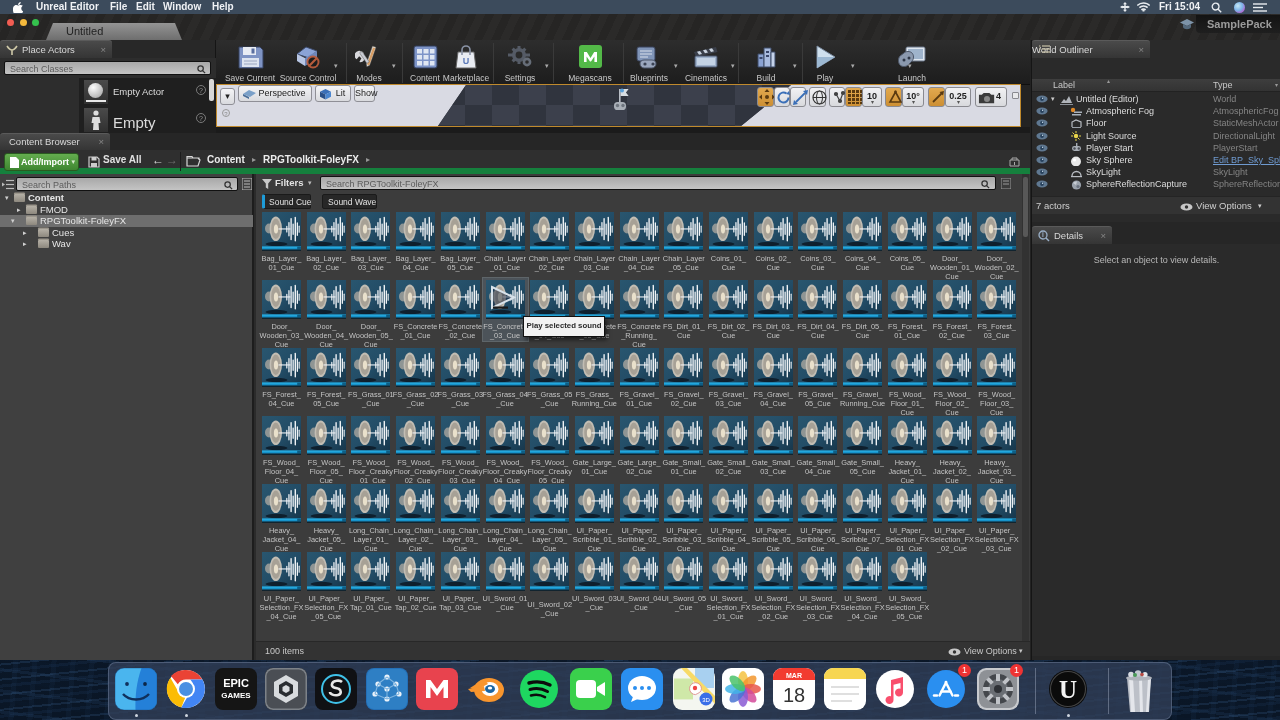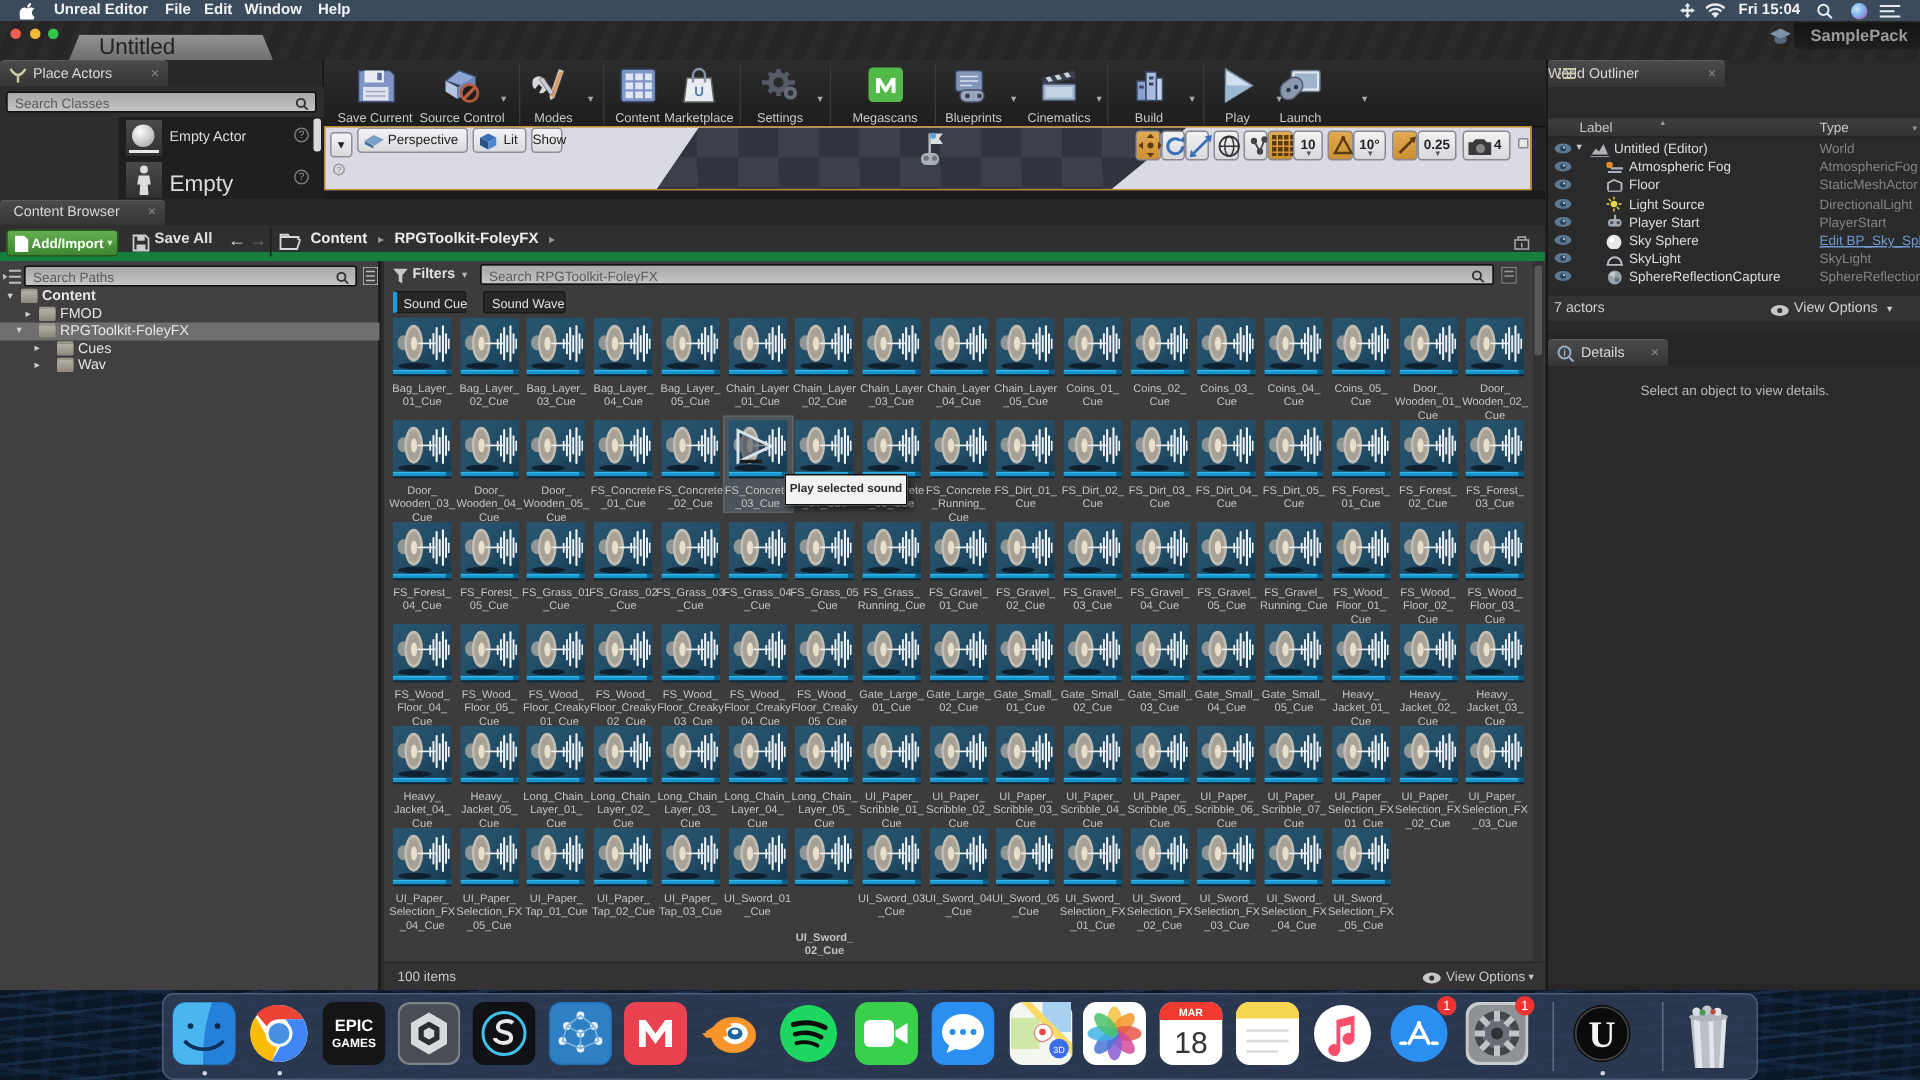"Untitled" #tab-untitled { font-size: 15px -> 11px }
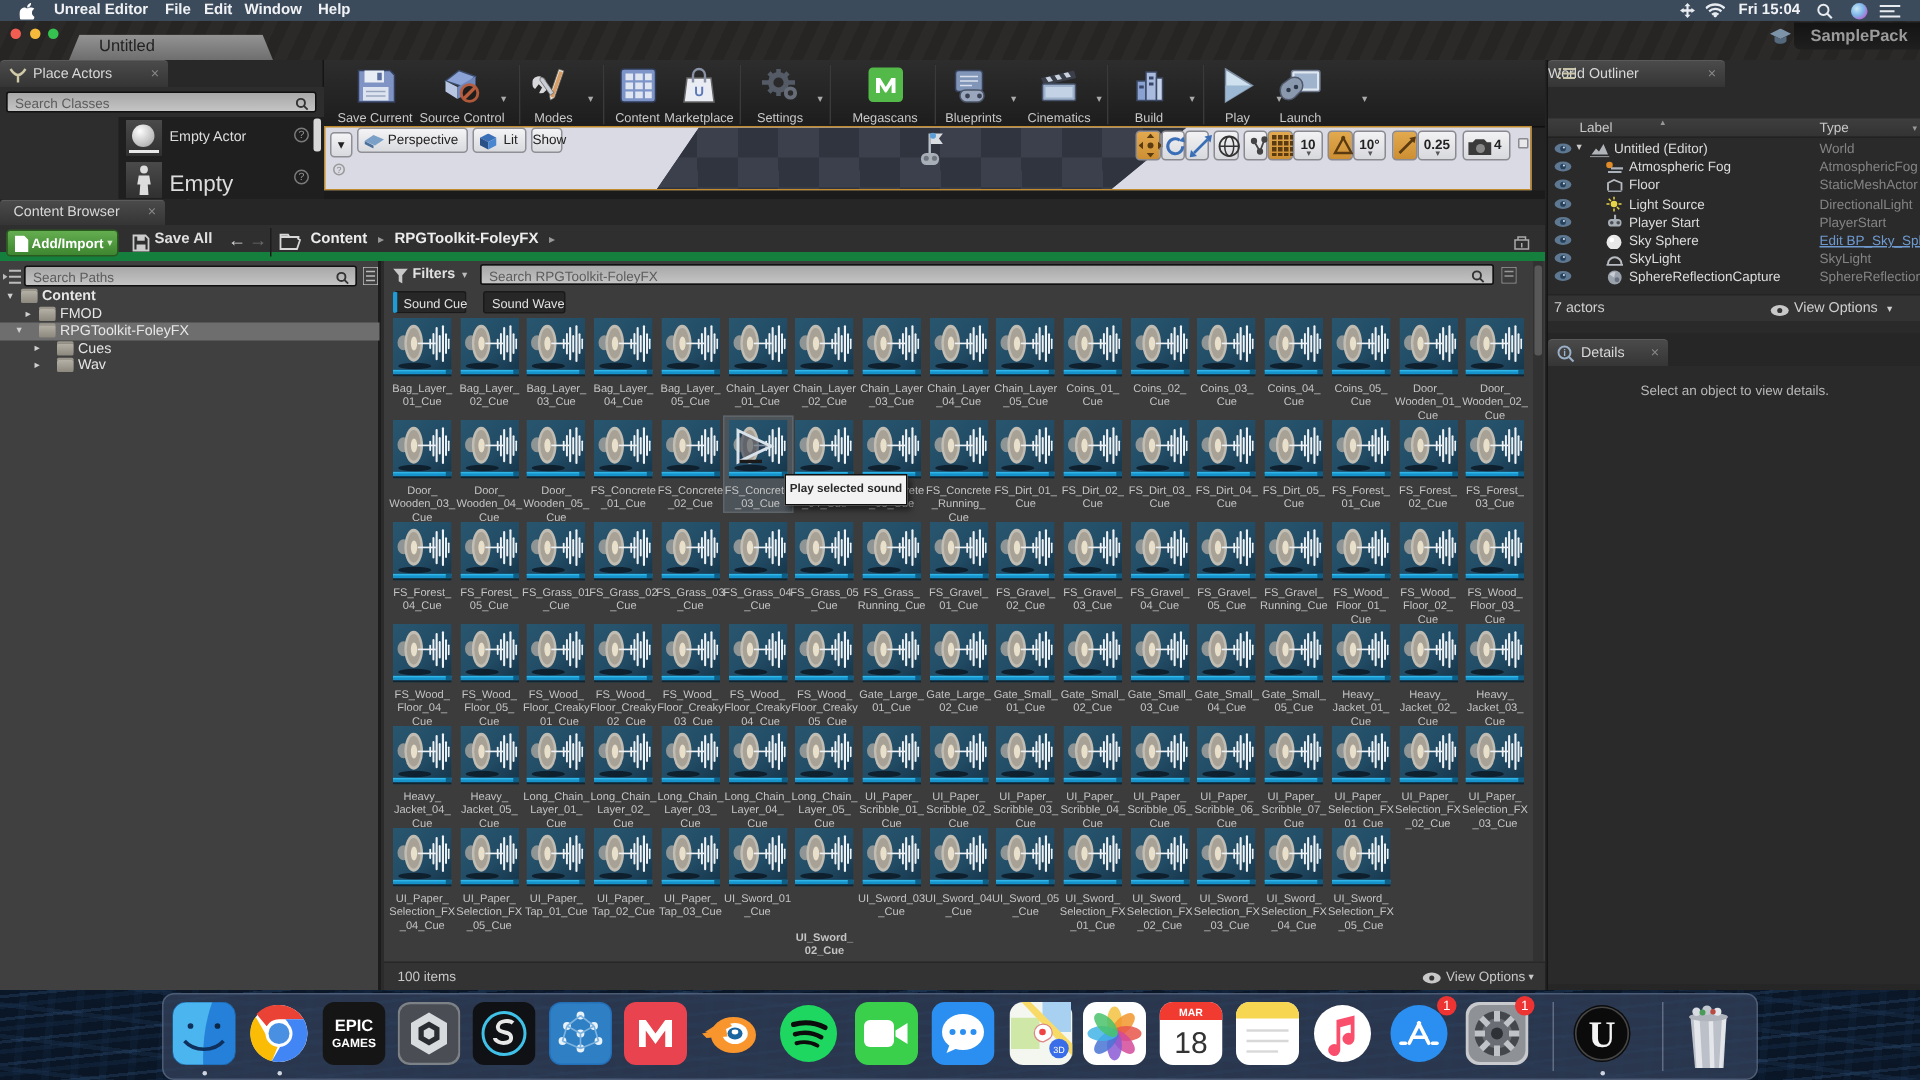"Launch" div.tbtn { left: 619px -> 664px }
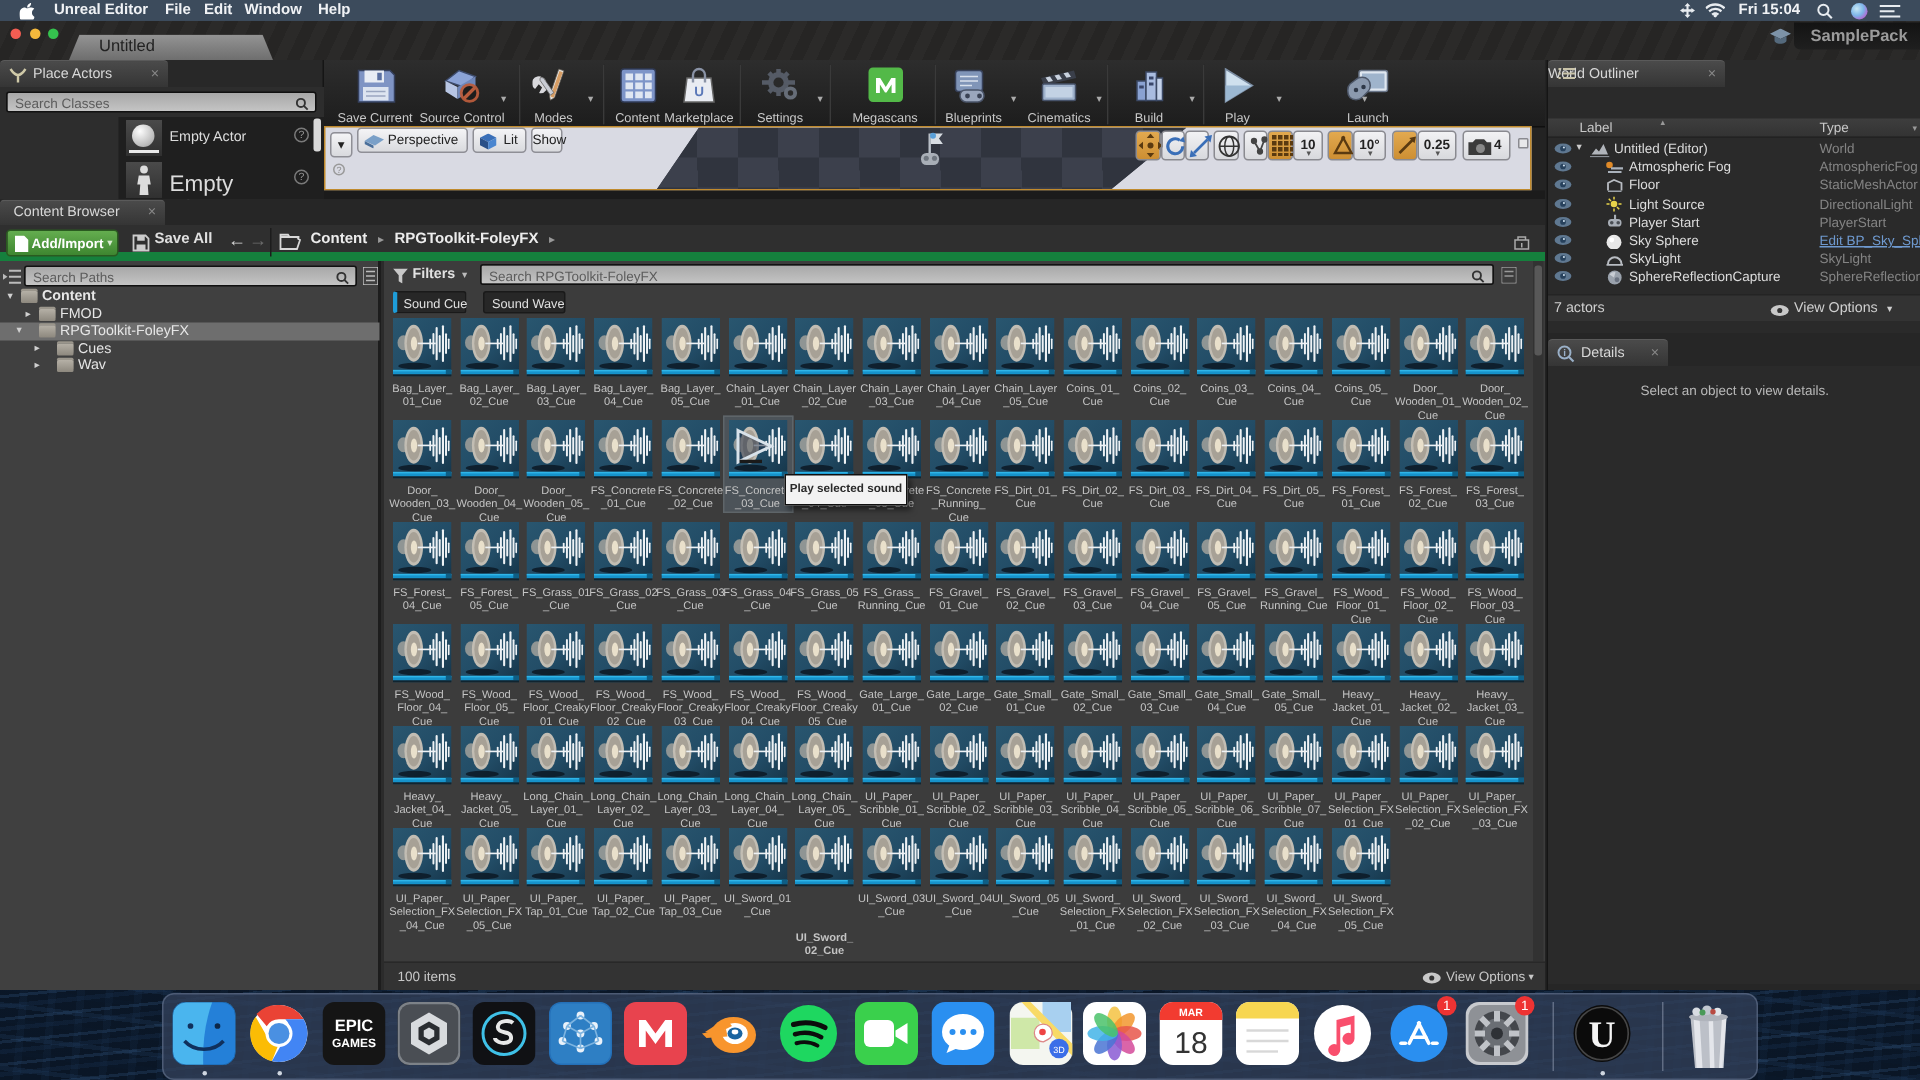"UI​_​Sword​_​02​_​Cue" div.tlab { font-weight: bold -> none; top: 488px -> 468px }
